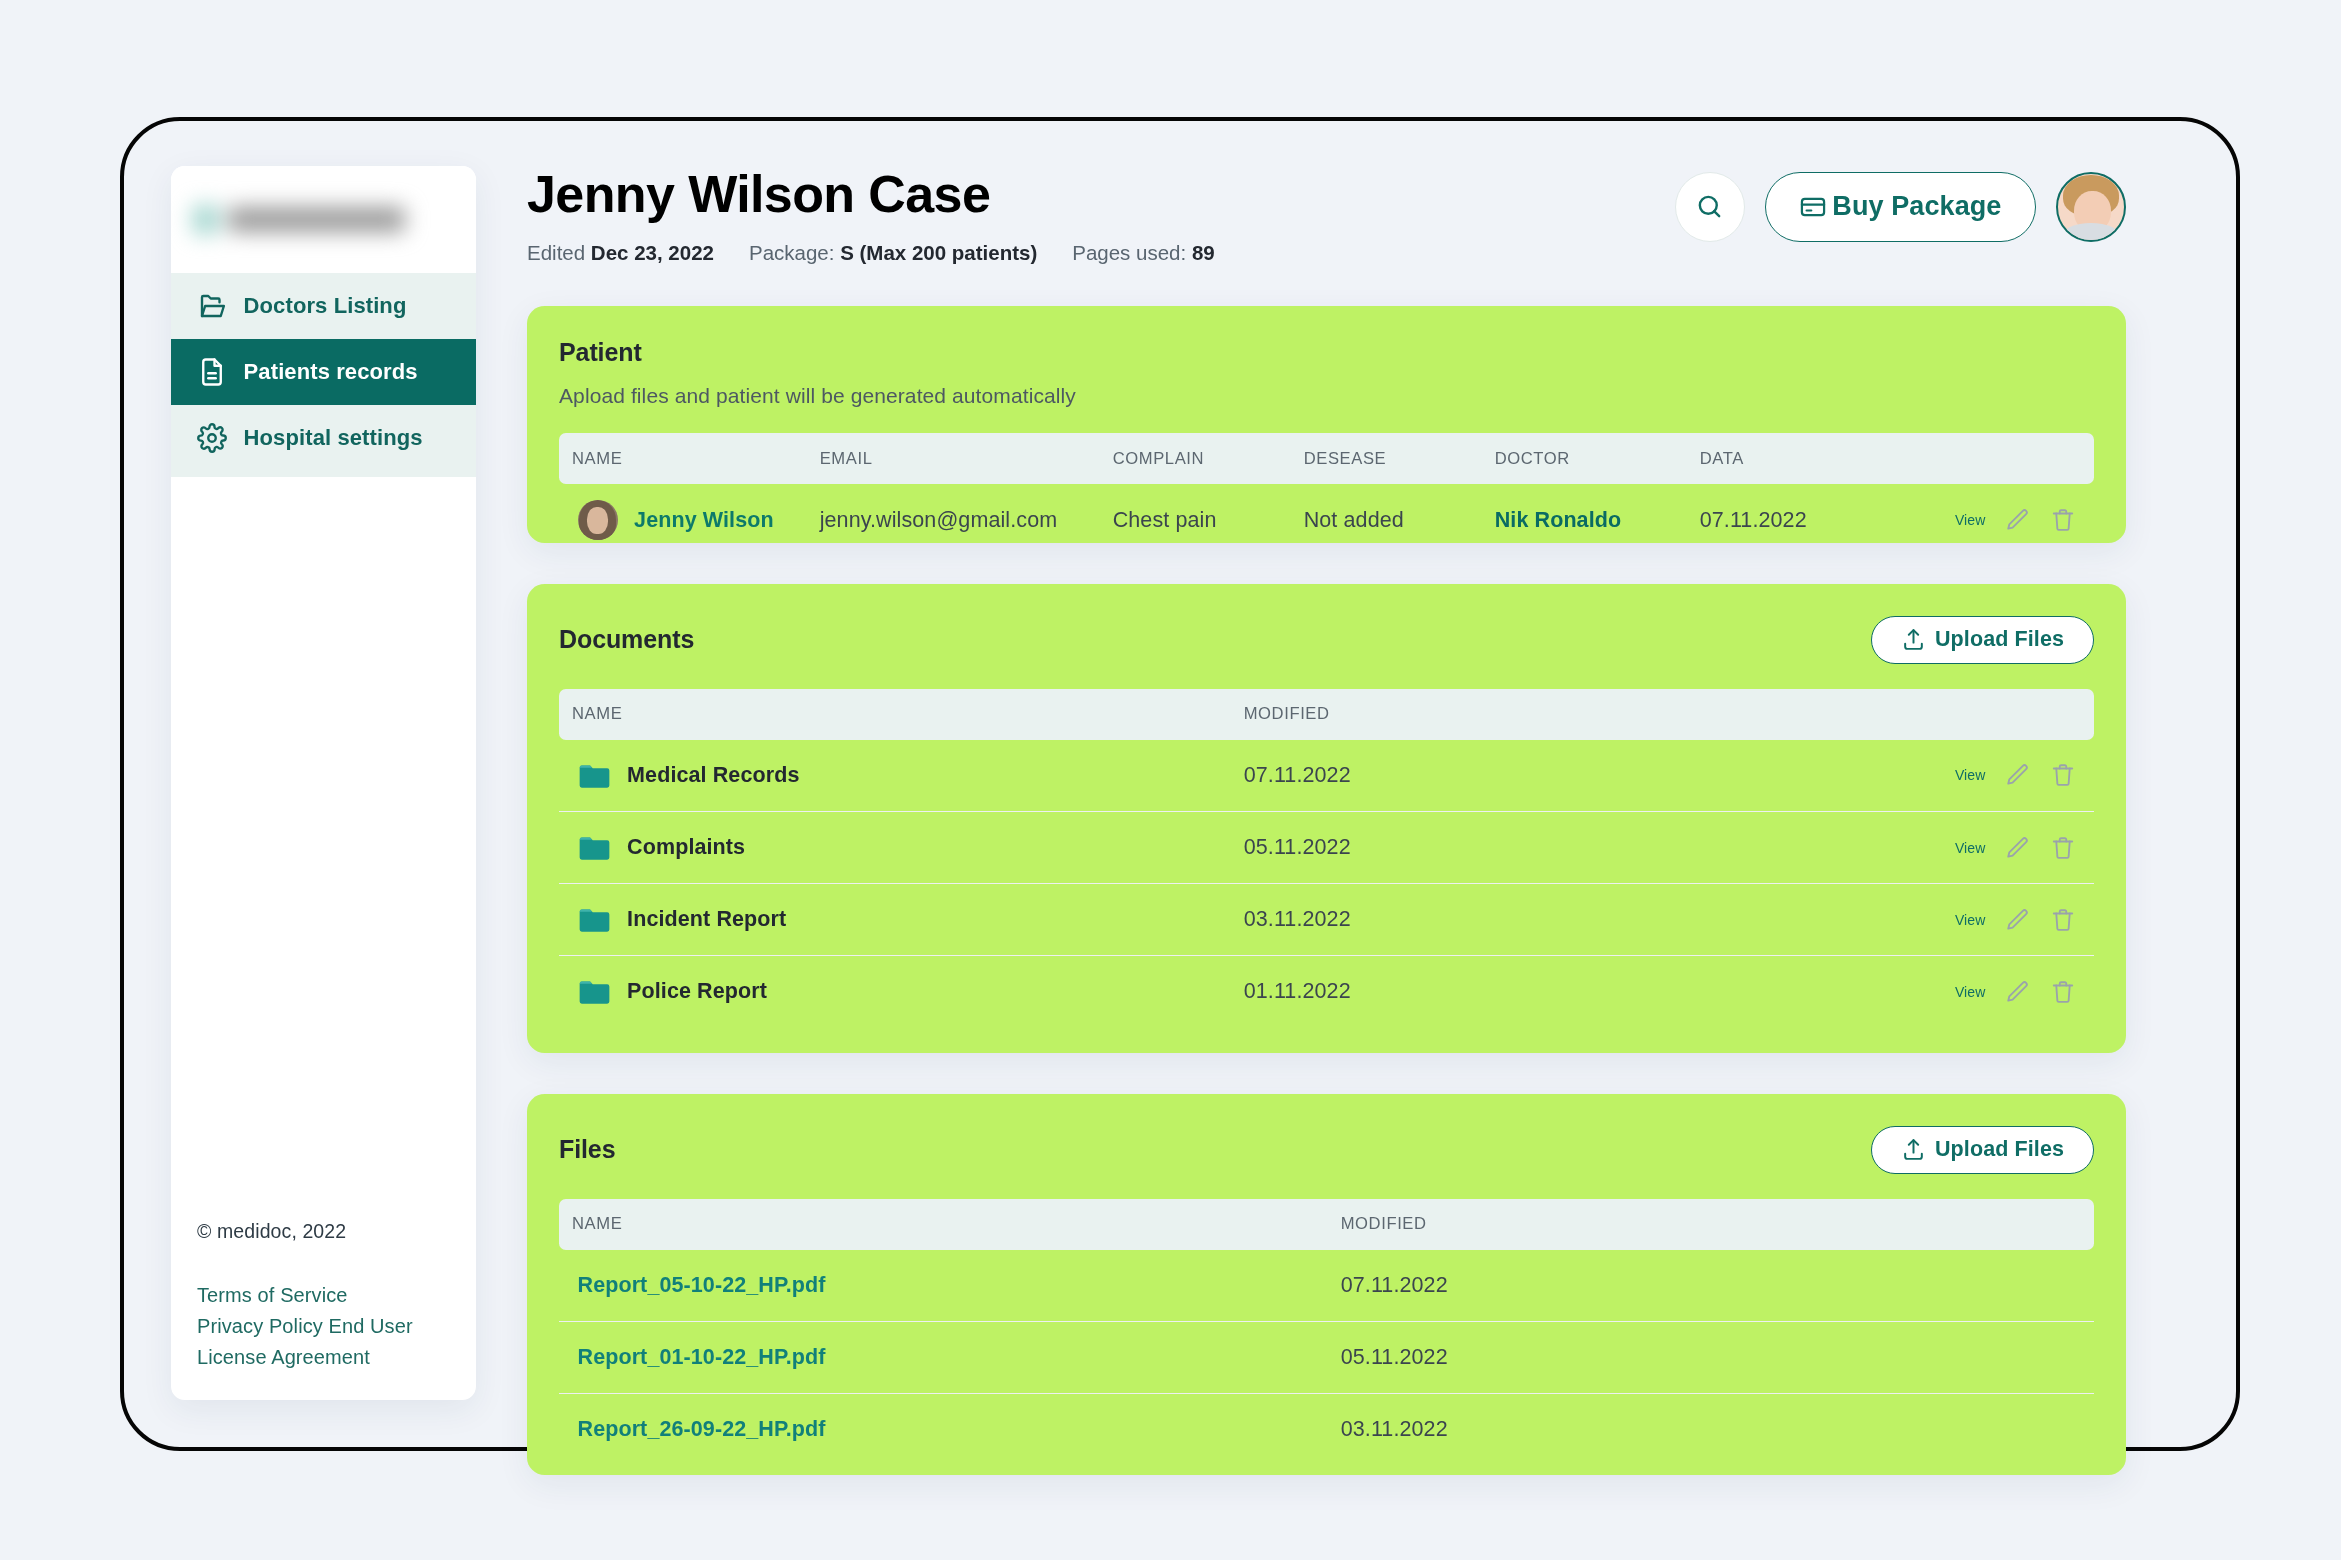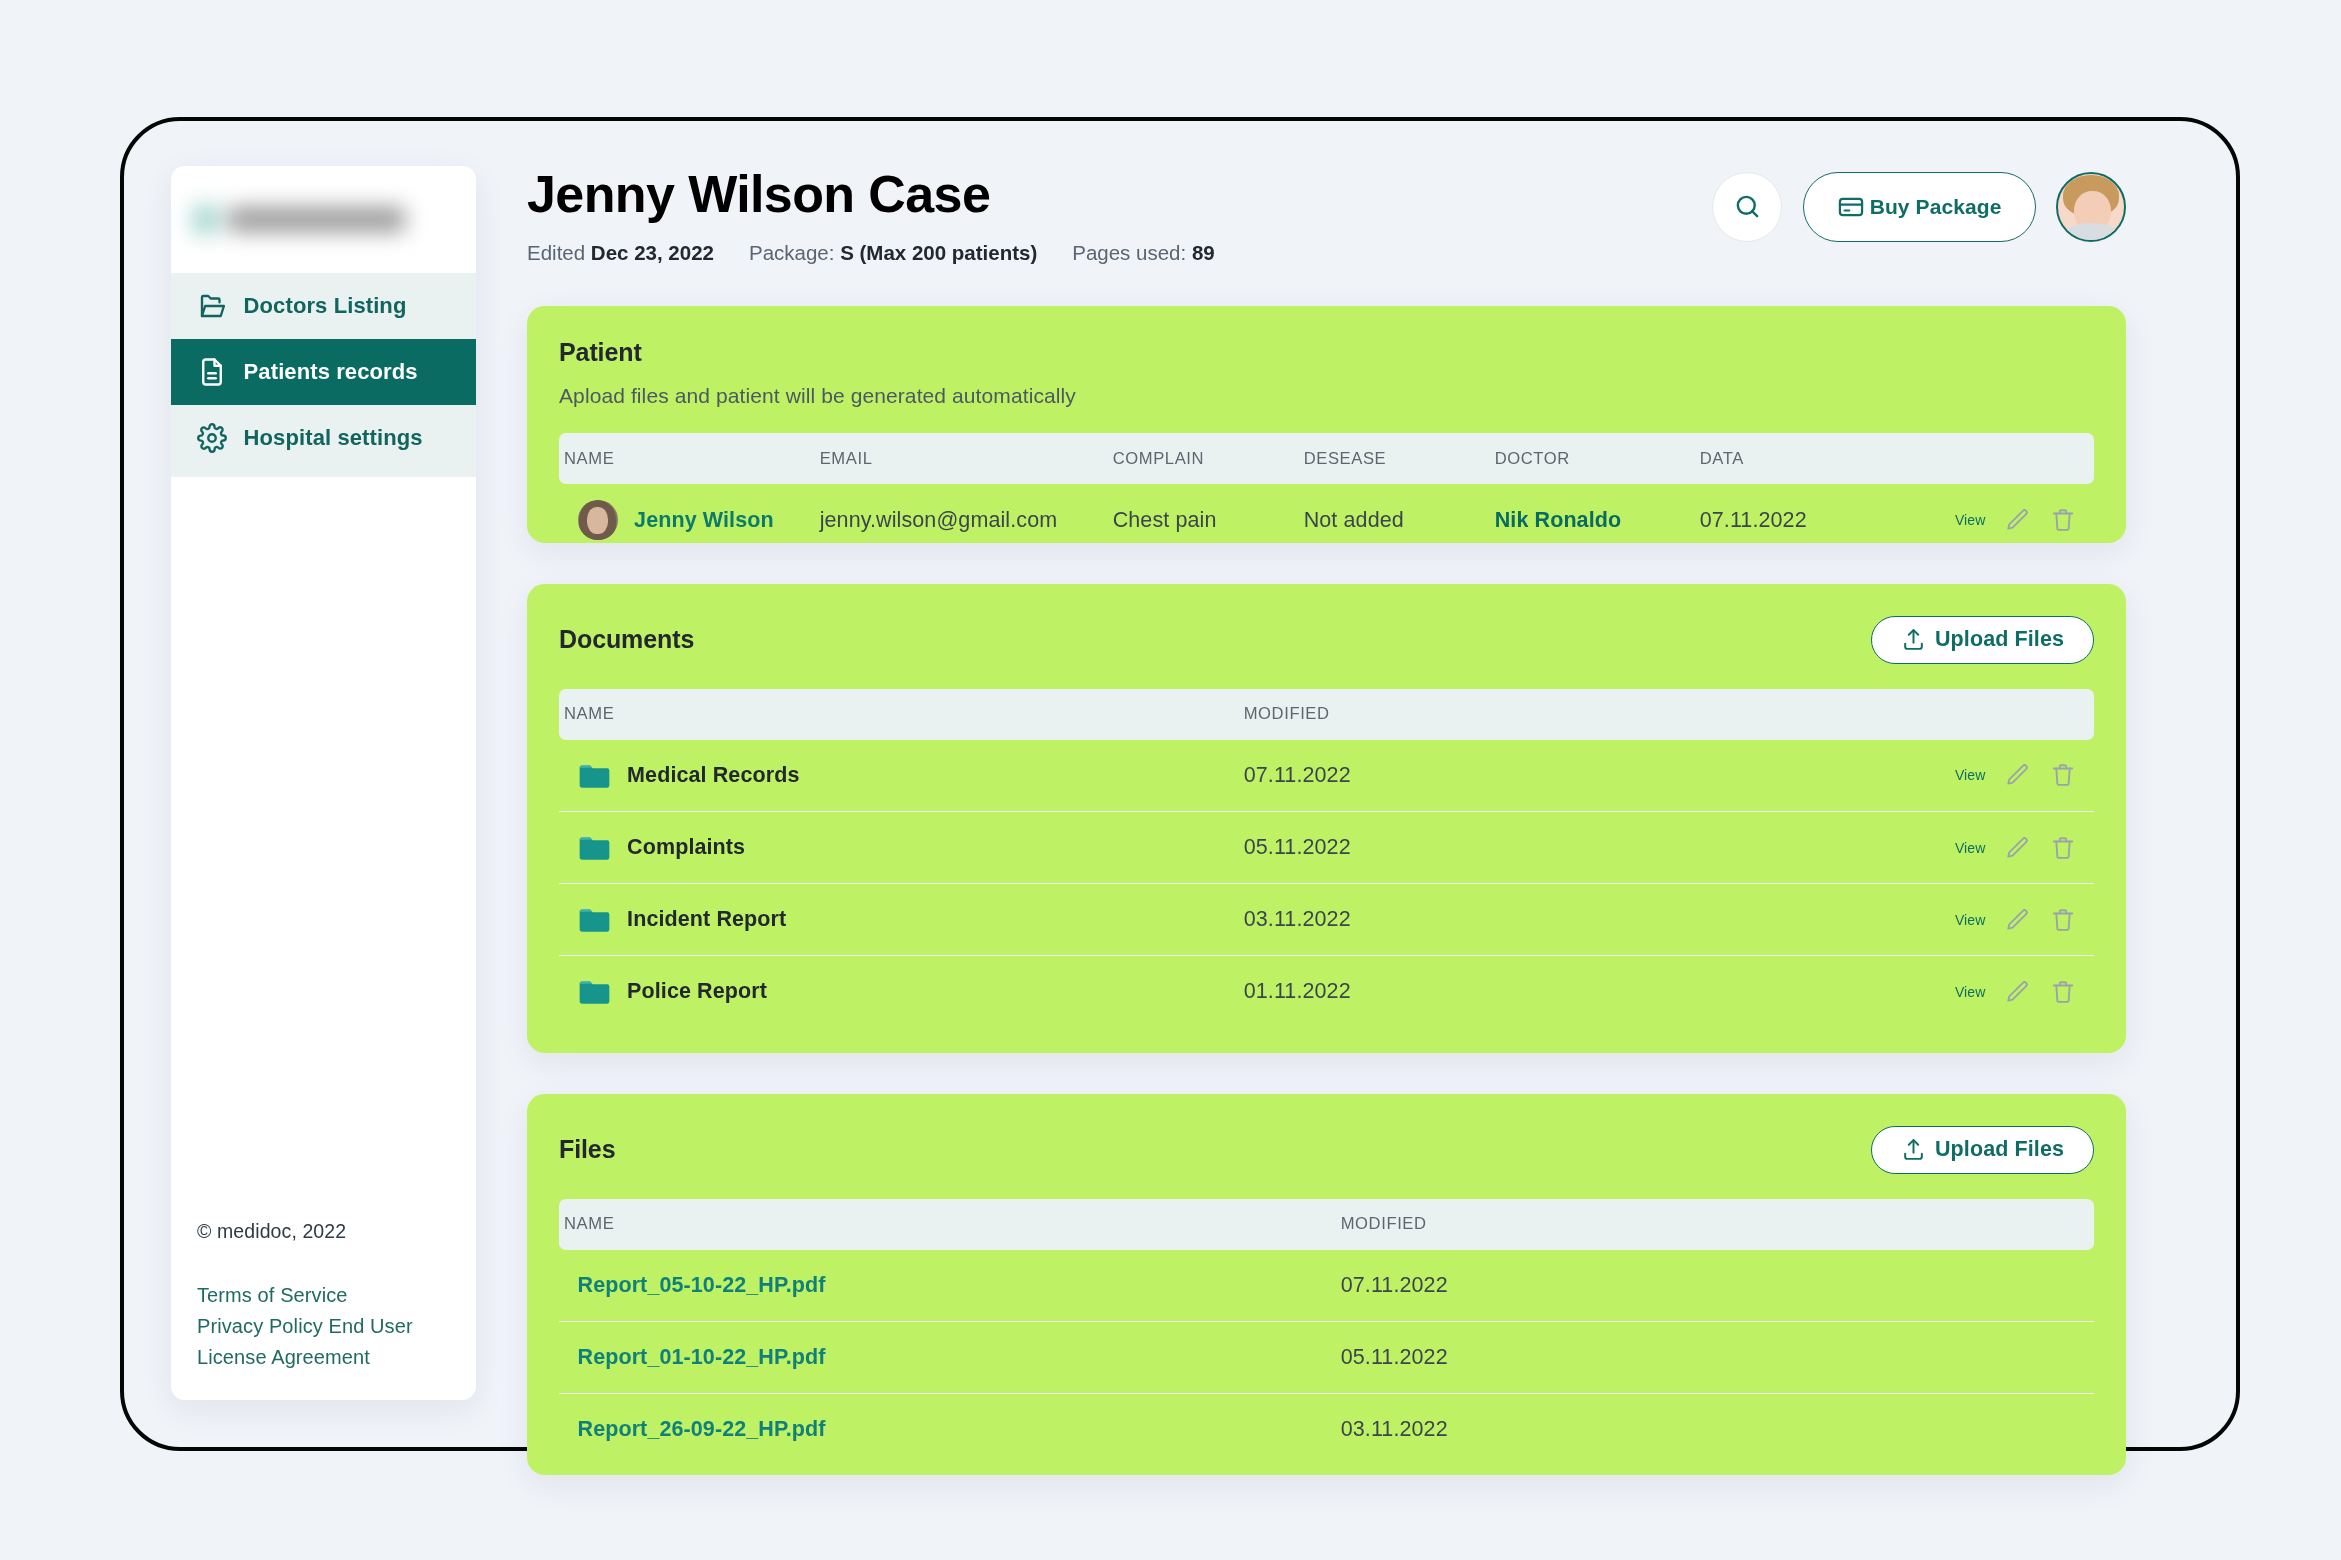"Buy Package" #buy-package-button { font-size: 21px -> 27px }
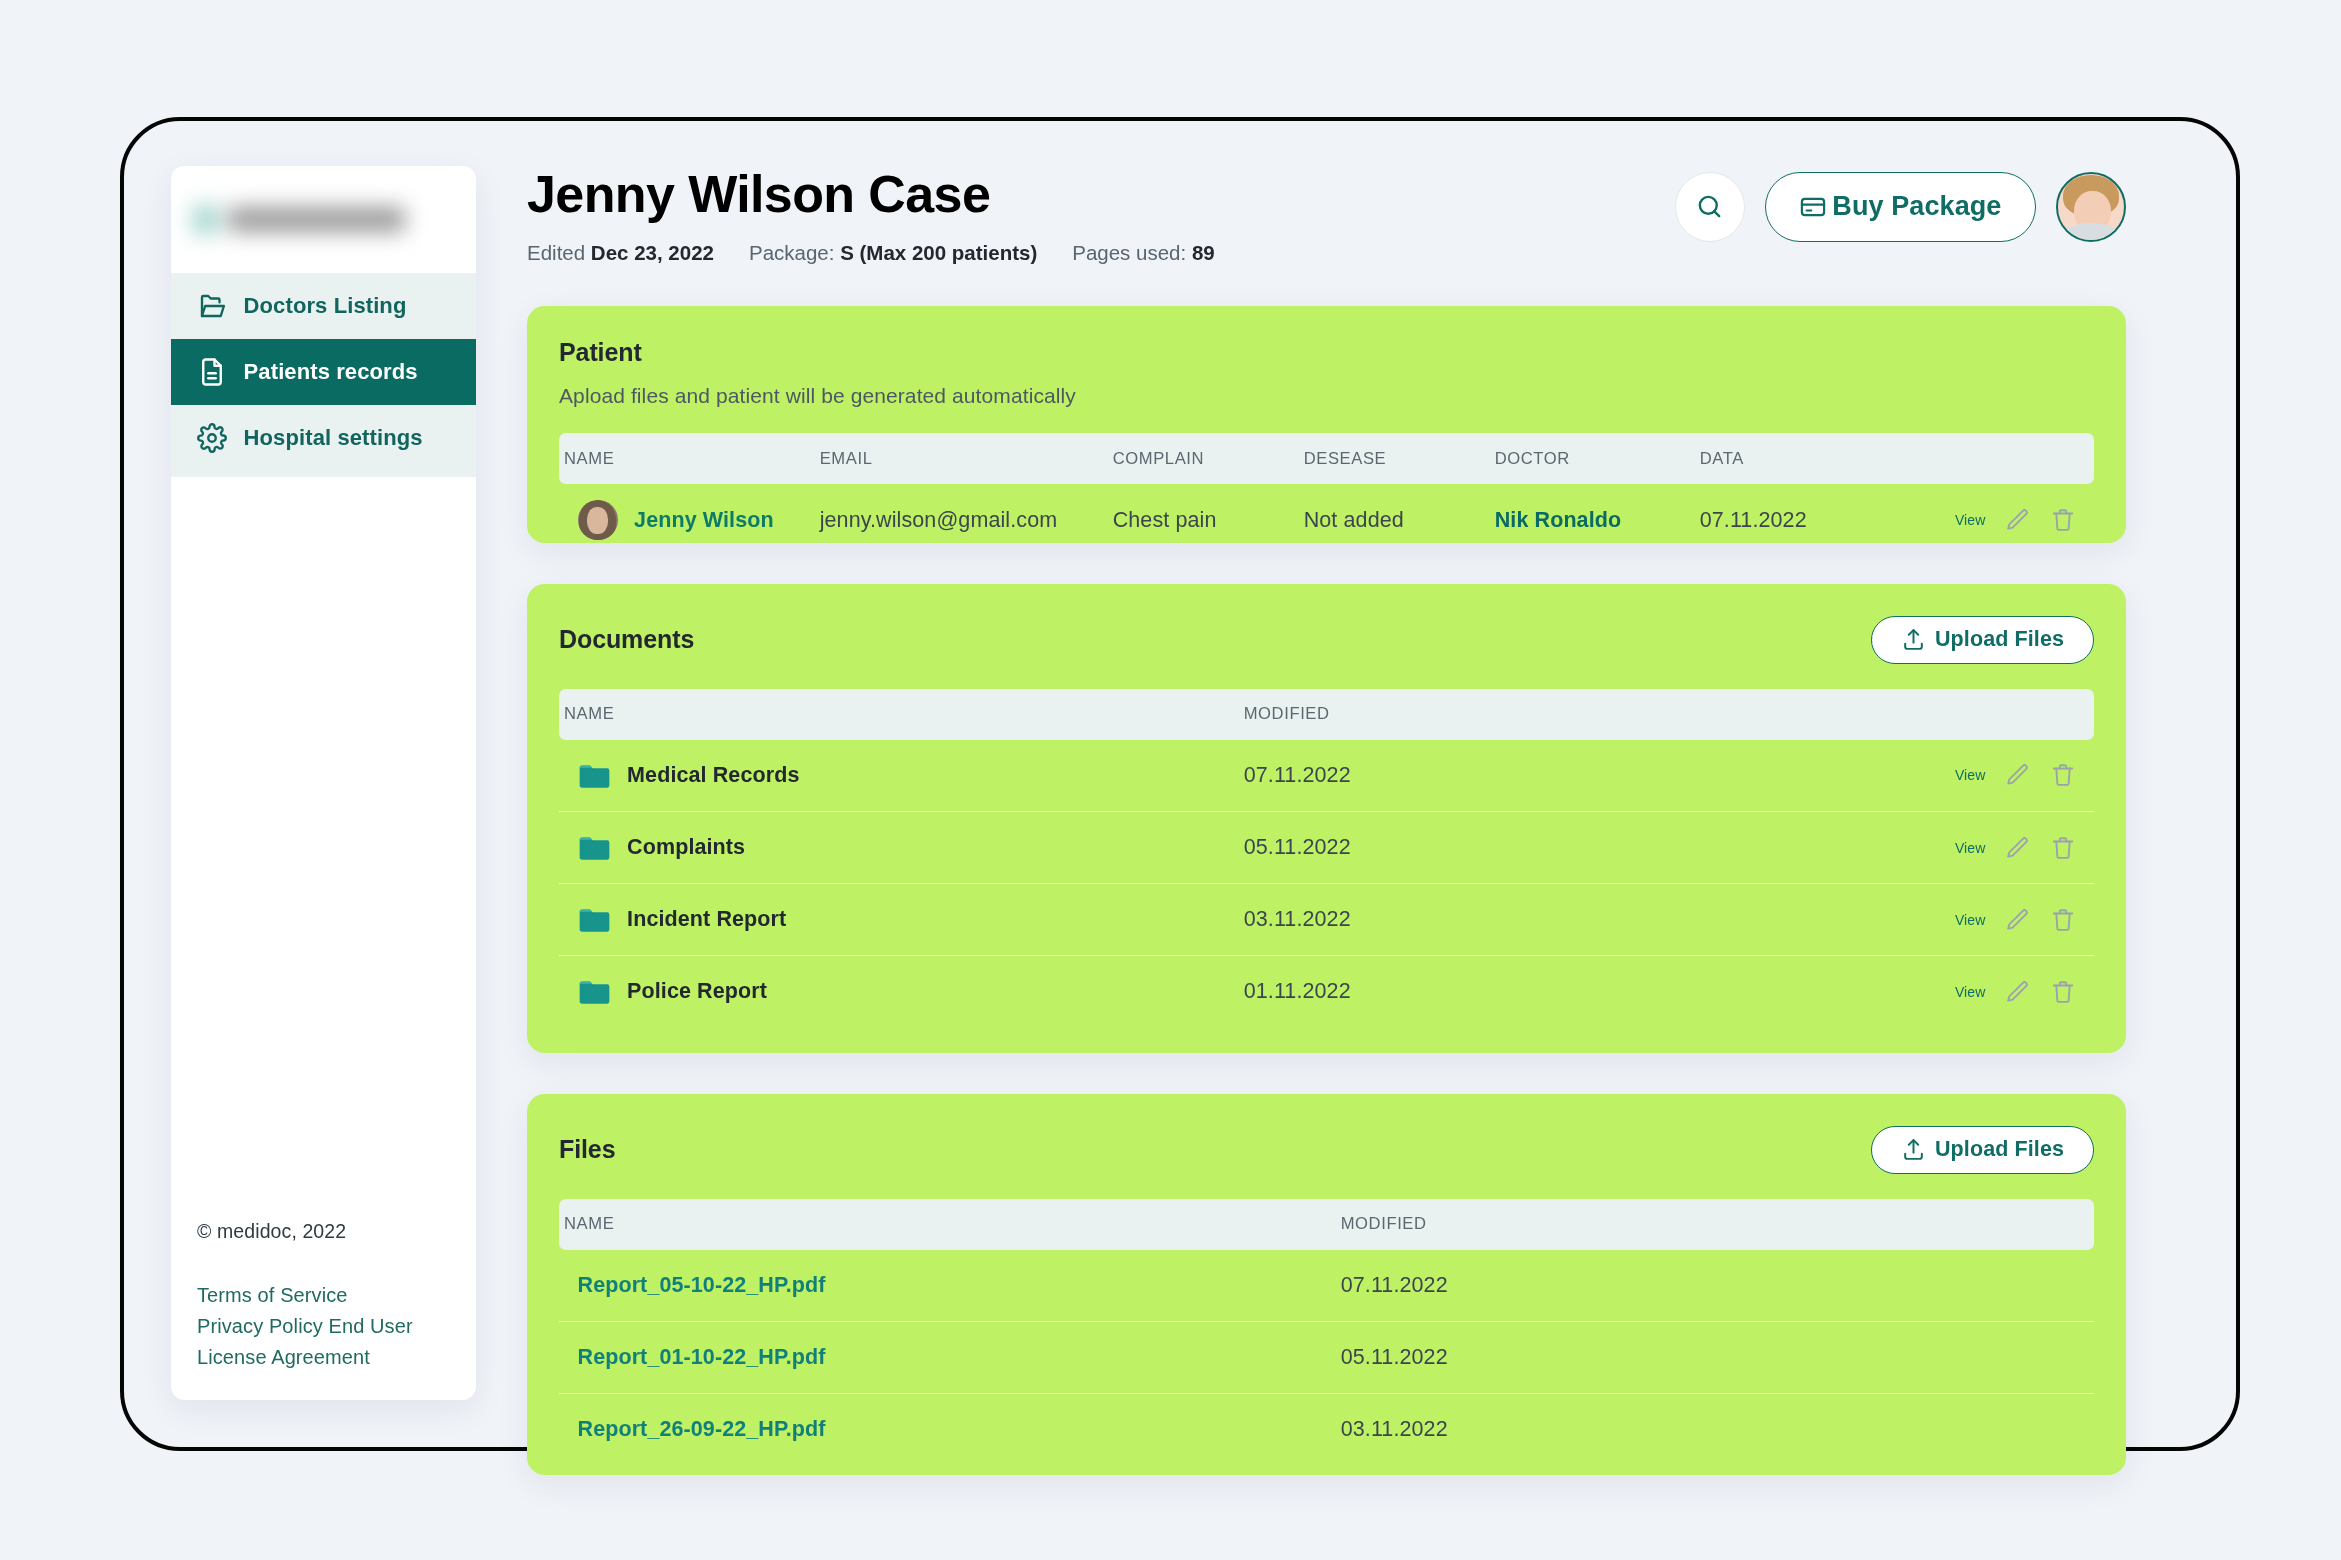"NAME" thead th:first-child { padding-left: 5px -> 13px }
